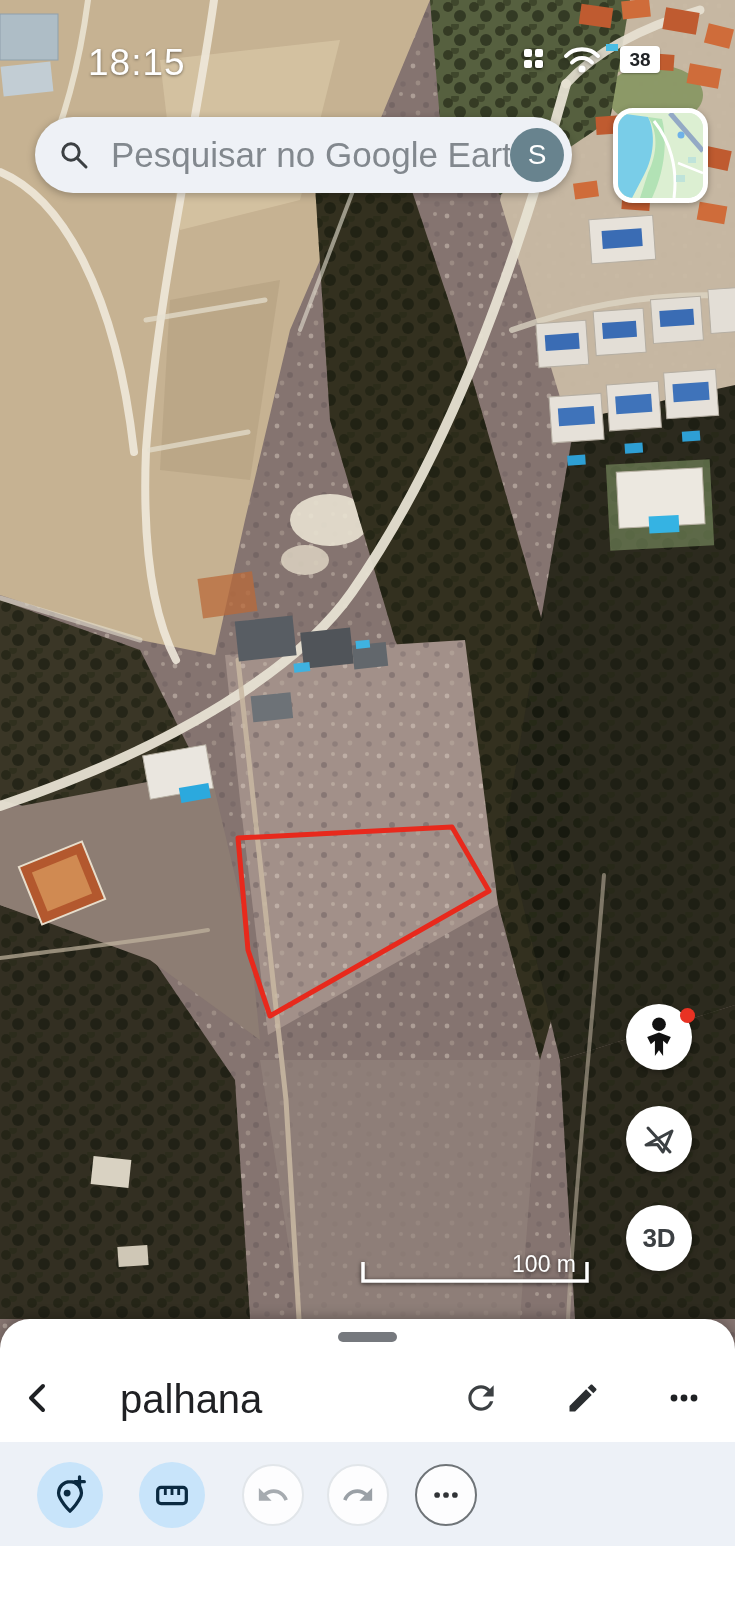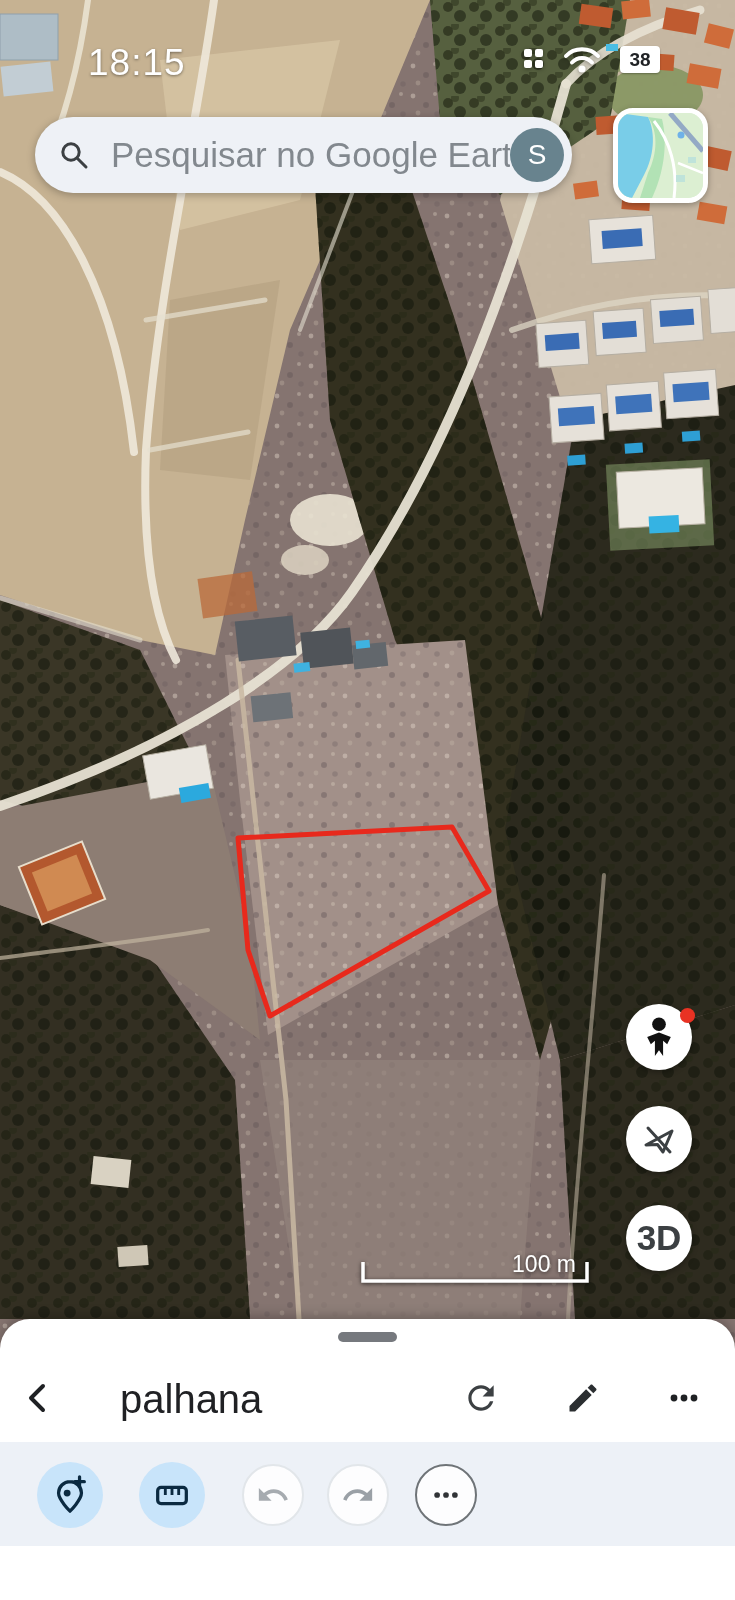"3D" .fab-3d span { font-size: 35px -> 26px }
